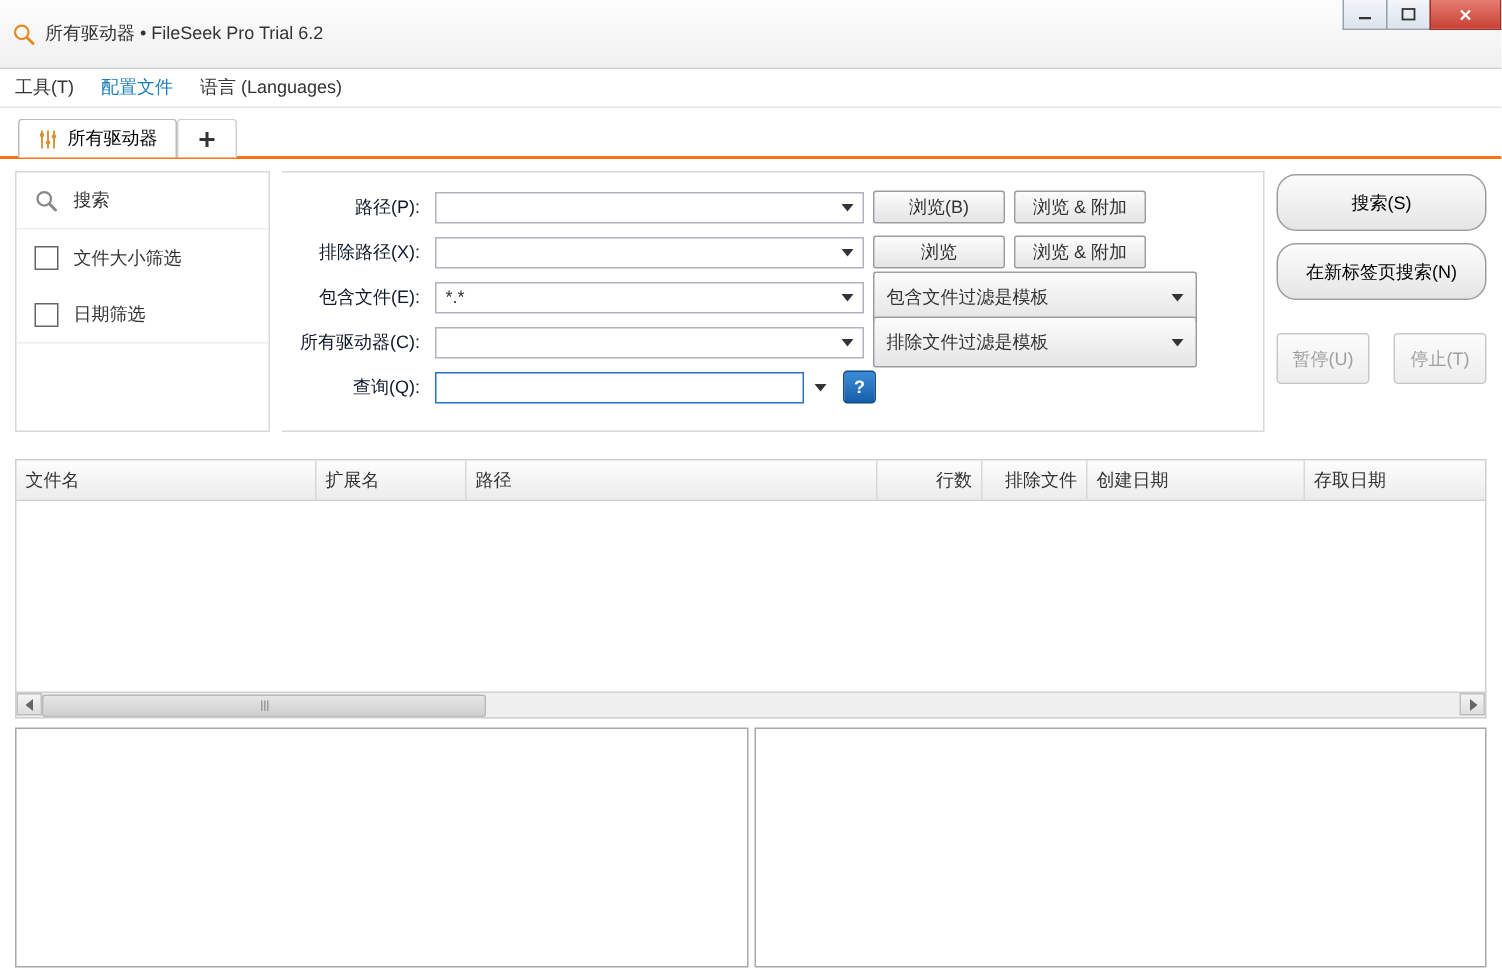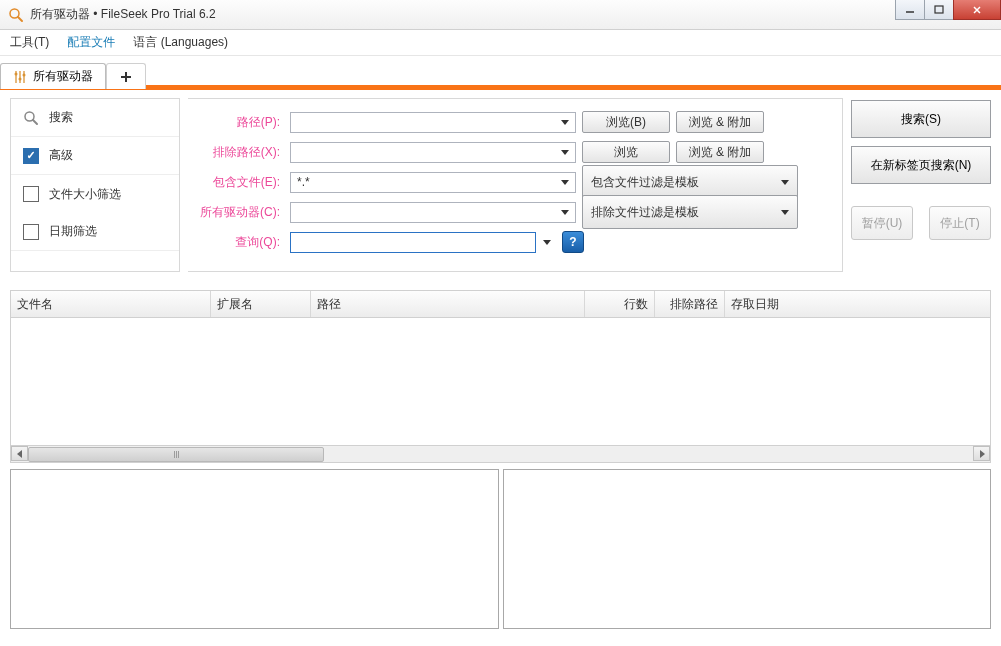"所有驱动器 • FileSeek Pro Trial" .titlebar { height: 30px -> 46px }
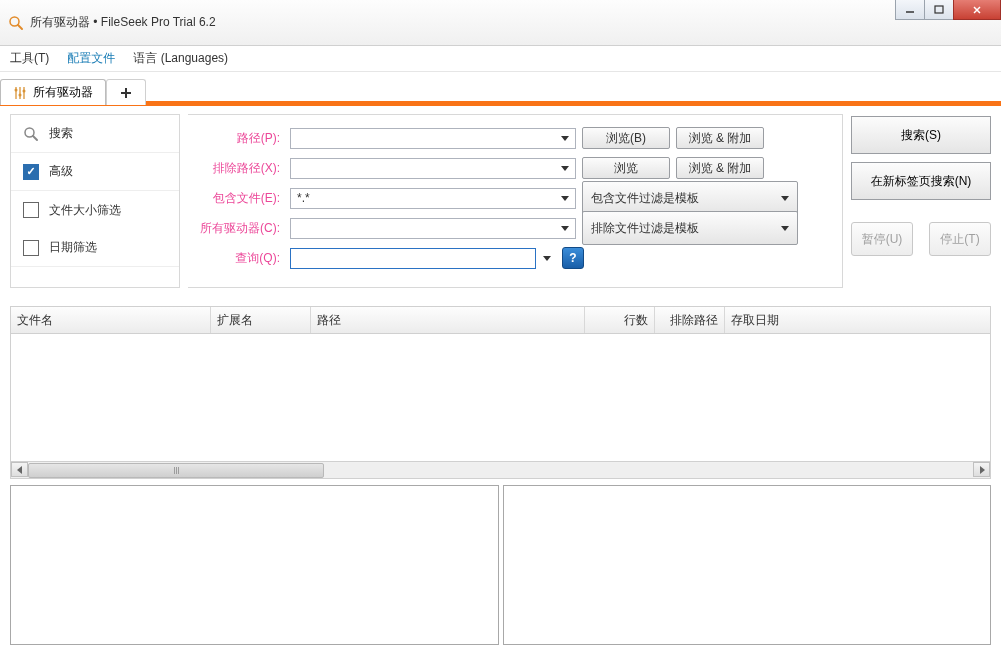"所有驱动器" .tabstrip { border-bottom: 5px solid #f97316 -> 2px solid #f97316; padding-left: 0 -> 12px }
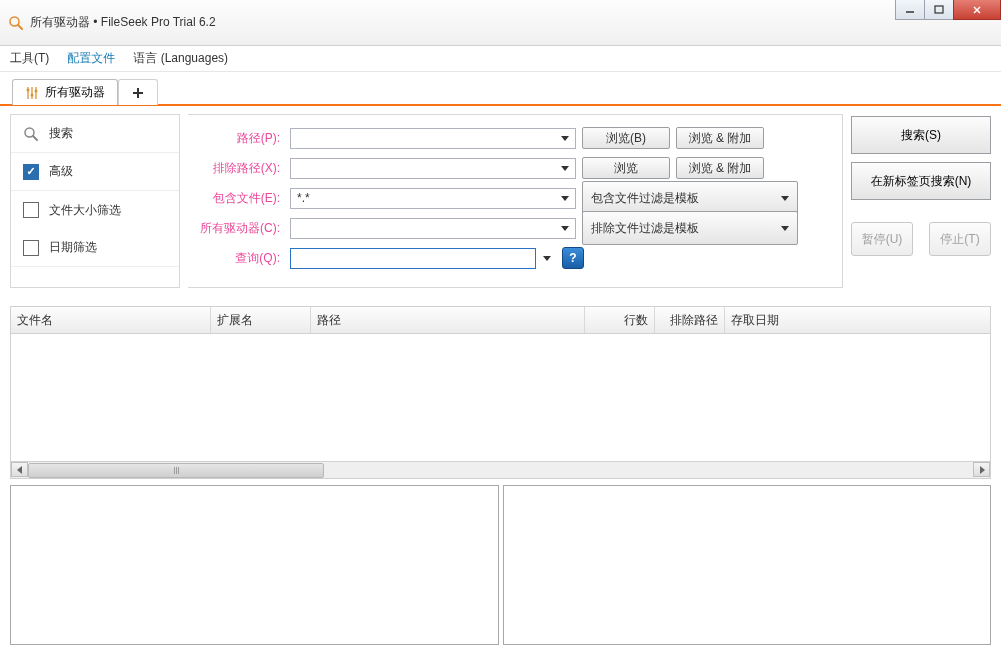"路径(P):" .form-label { color: #ec4899 -> #0f172a }
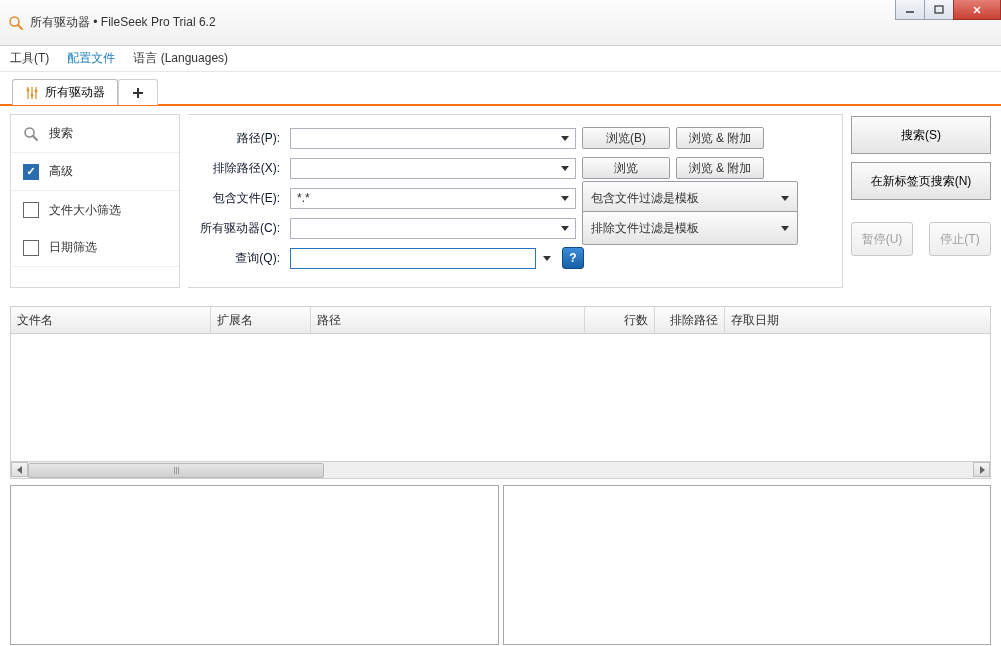"搜索(S)" .big-btn { border-radius: 0 -> 13px }
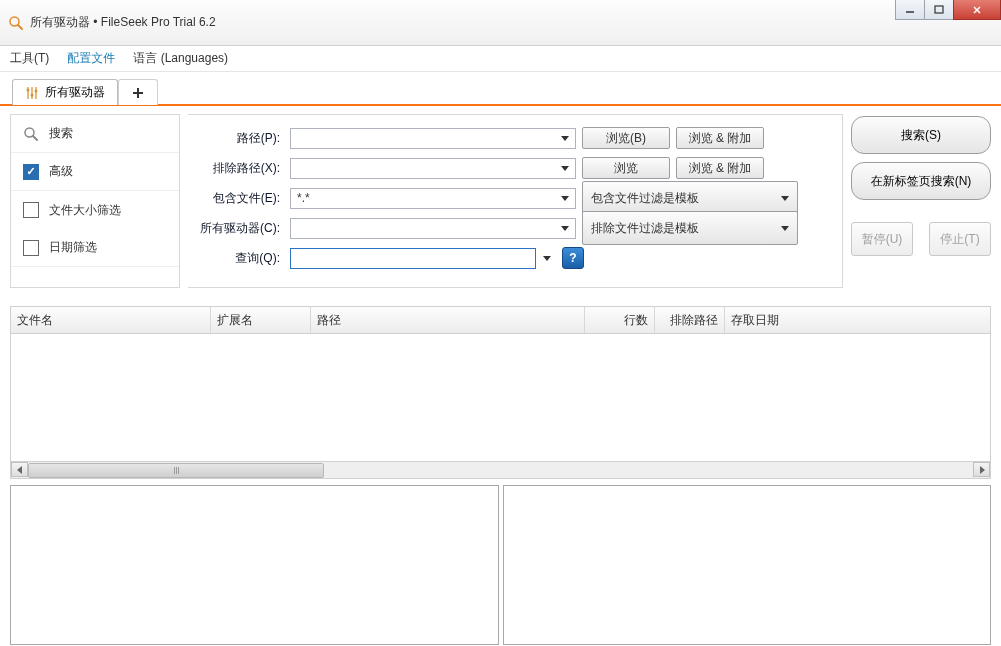"高级" div.side-item { html: <div> <span></span> <span>高级</span> </div> -> none }
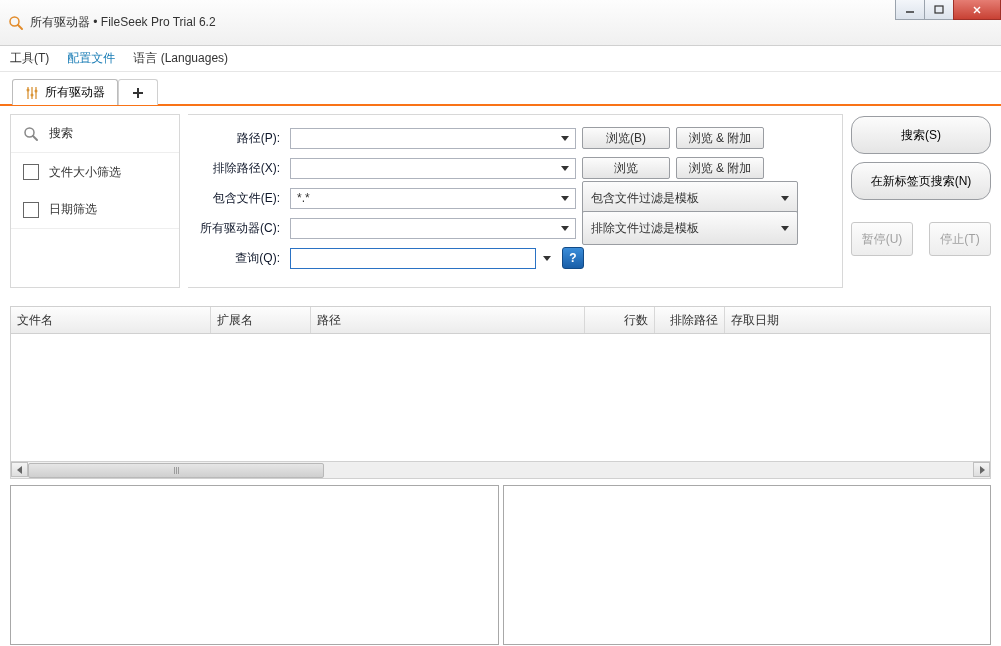"排除路径" div.gh-col { text: 路径 -> 文件 }
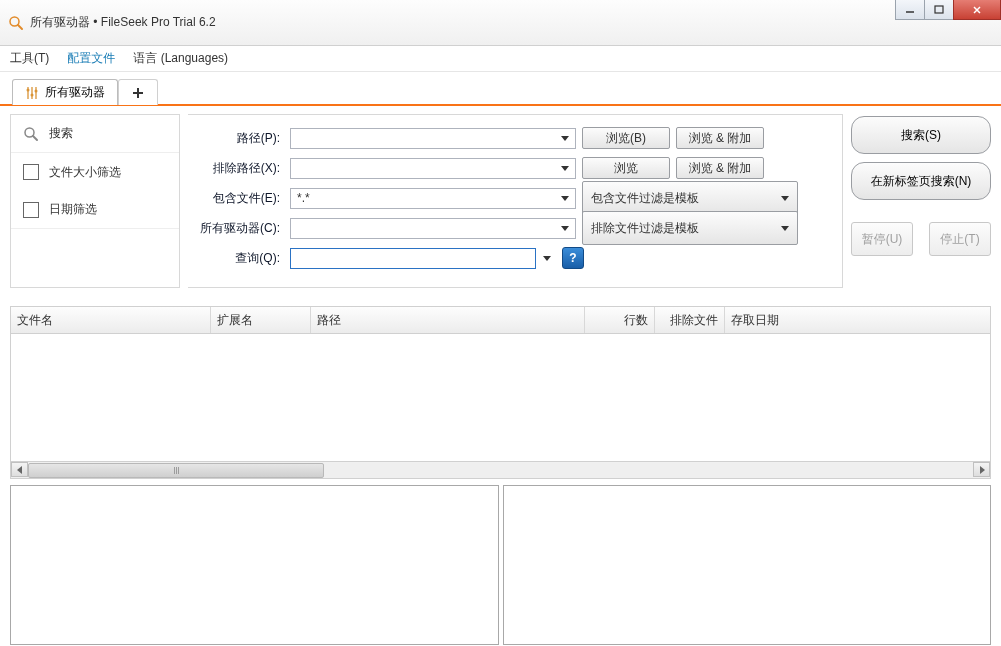"创建日期" div.gh-col { html: none -> <div>创建日期</div> }
